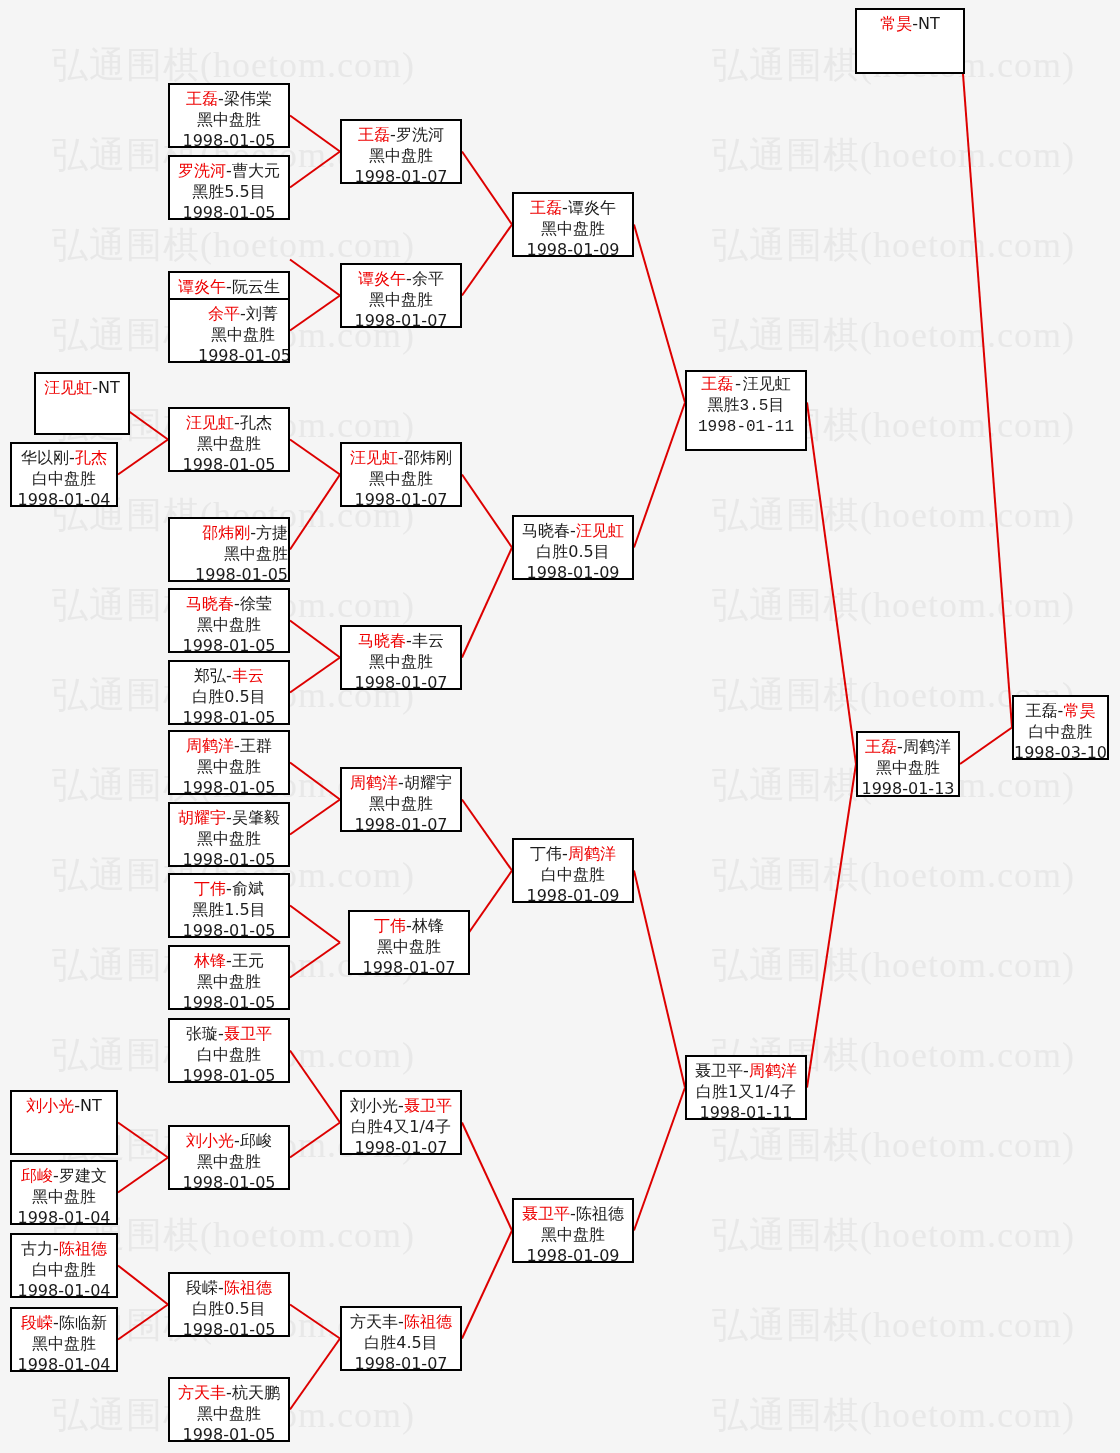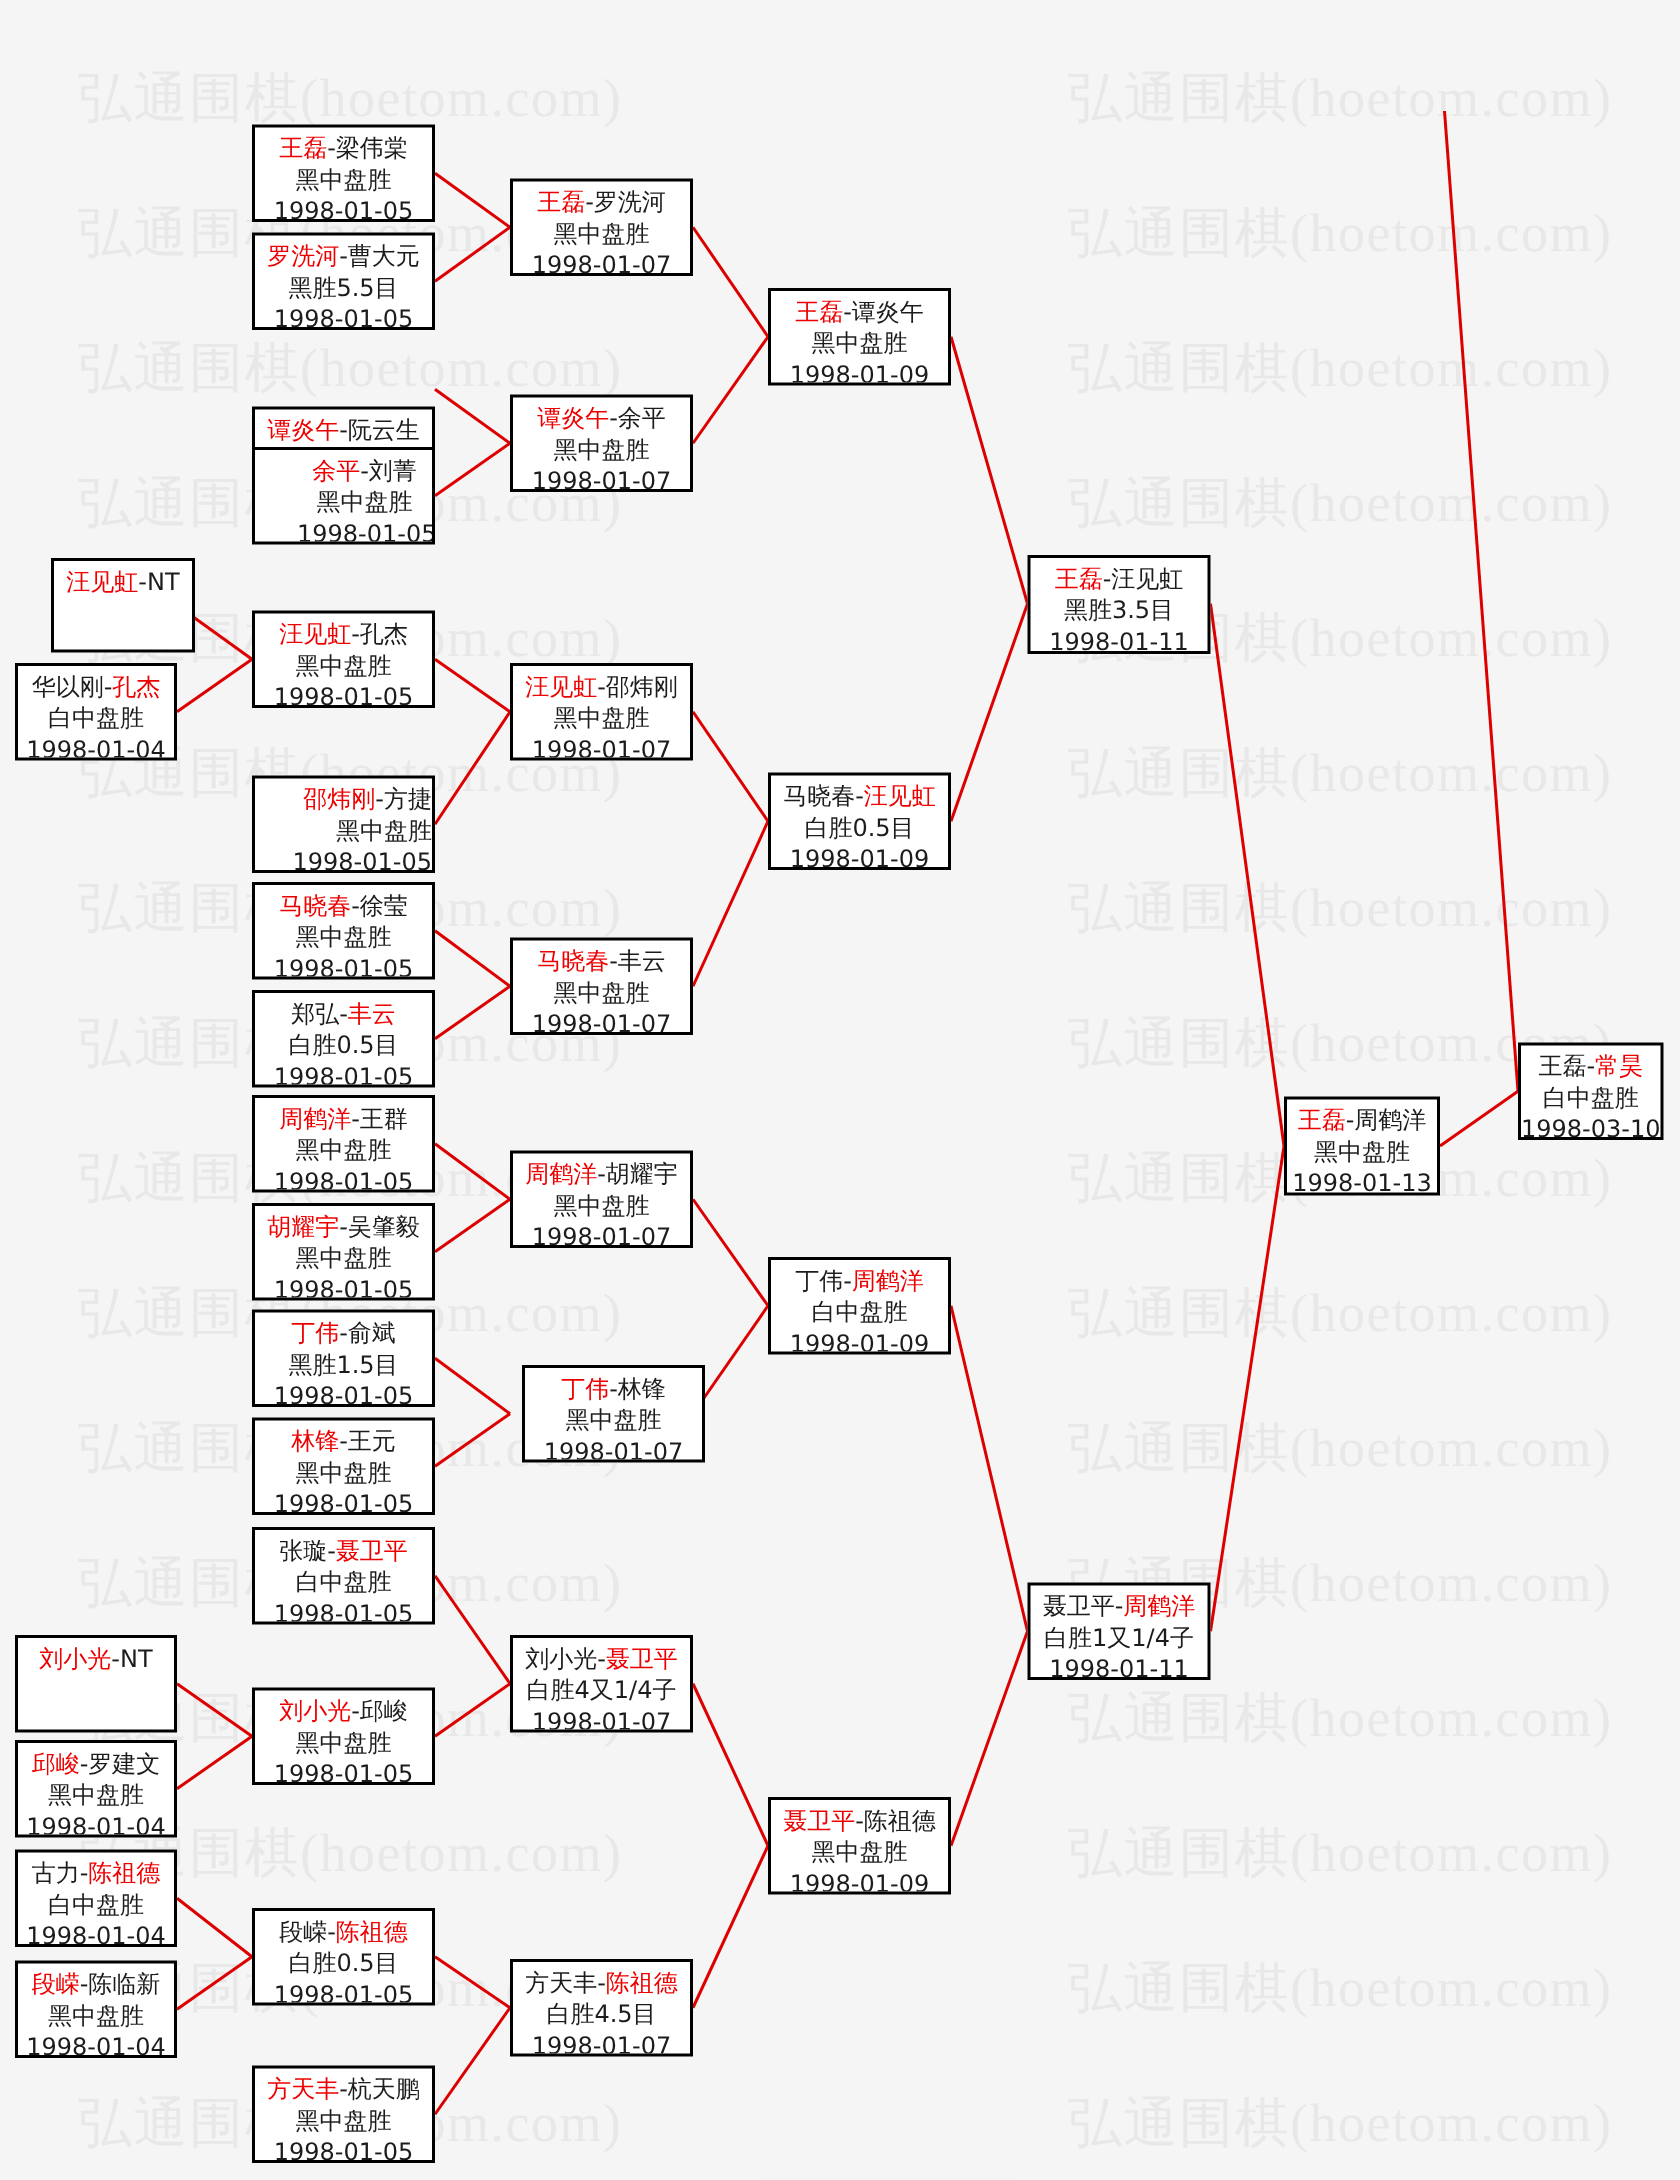"常昊-NT" div.match-box { html: none -> <div> <div><span>常昊</span><span>-</span><span>NT</span></div> </div> }
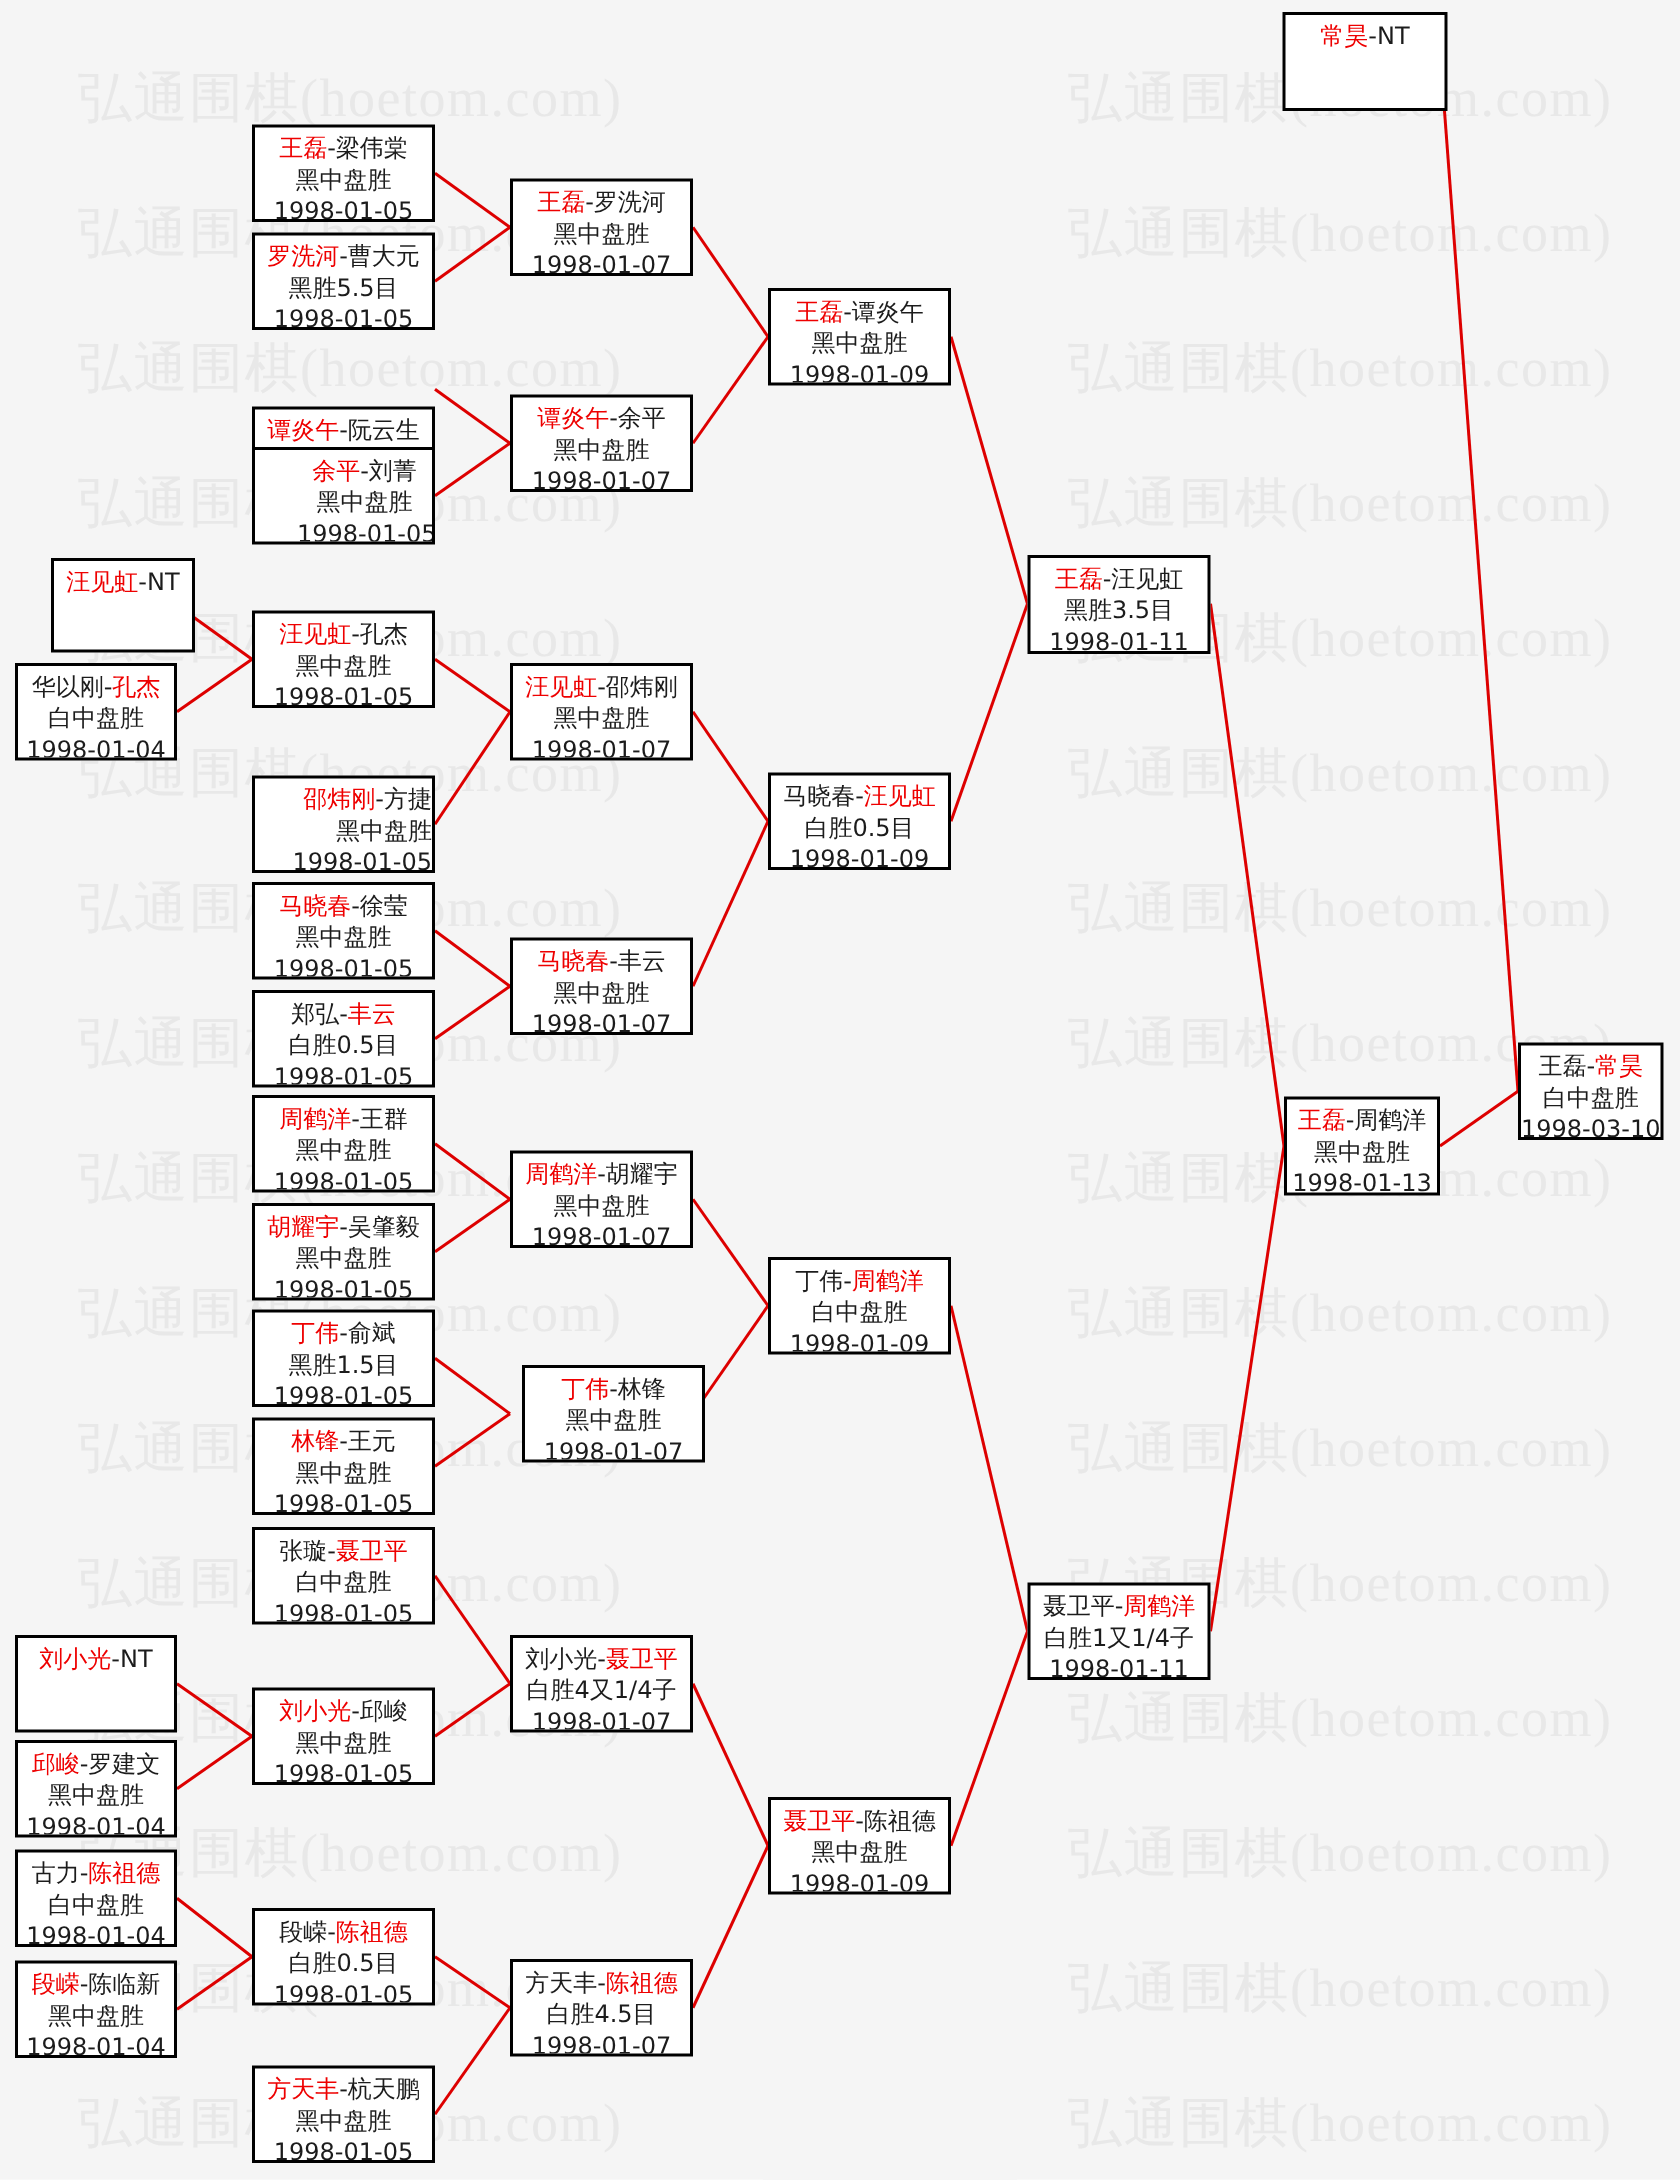"王磊-汪见虹" div.match-box { font-family: none -> Liberation Mono, monospace; height: 66px -> 81px }
